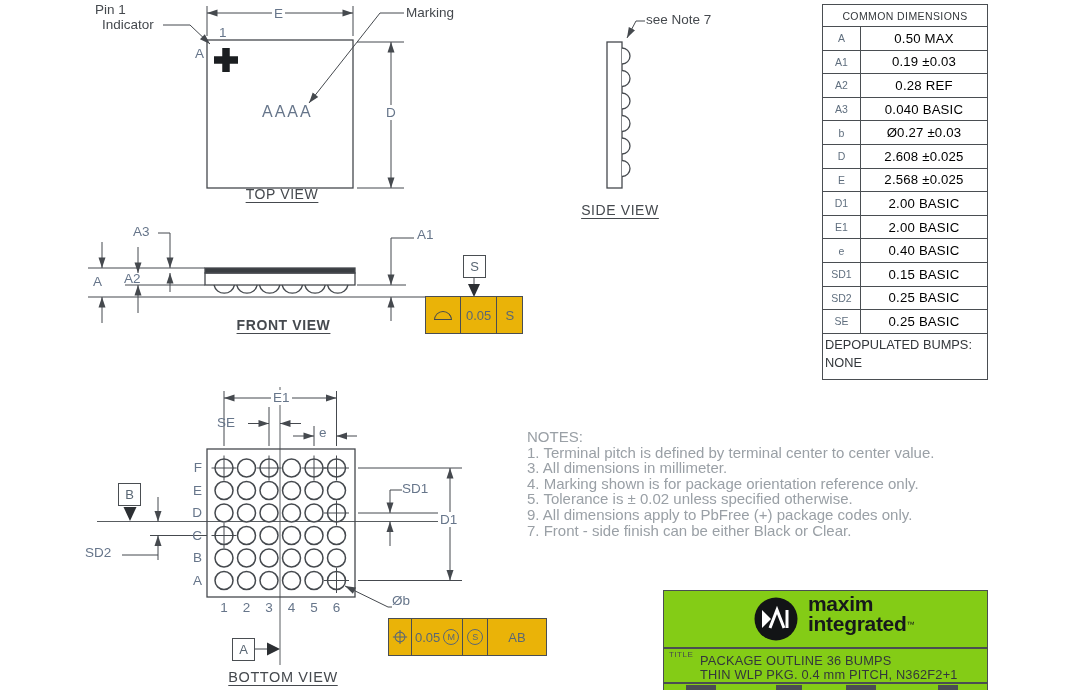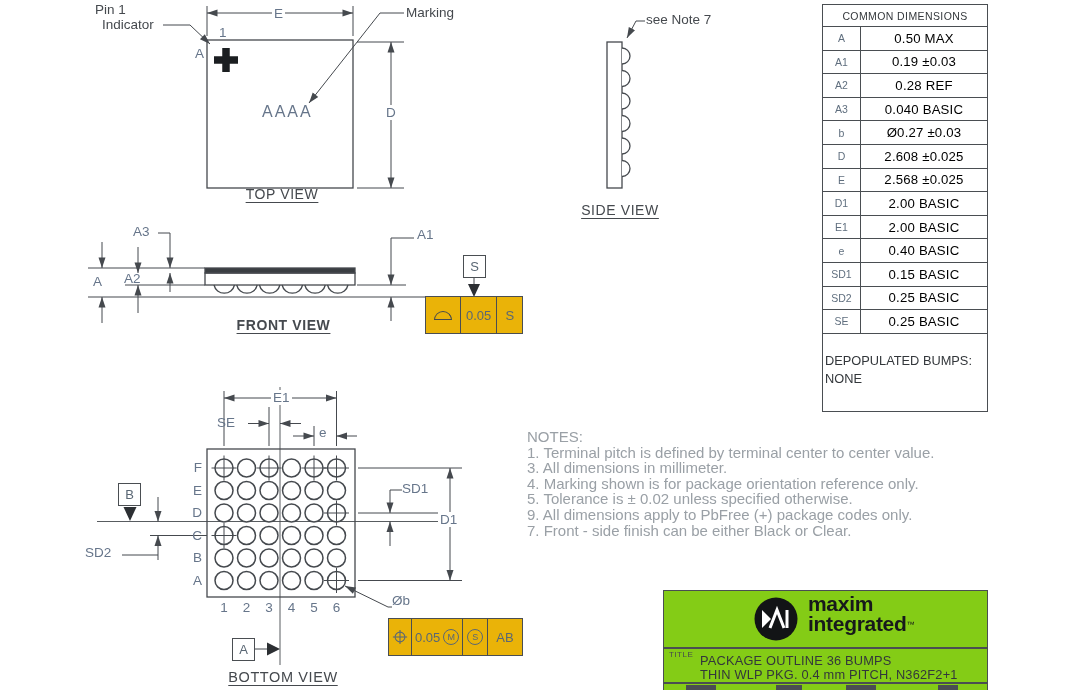"DEPOPULATED BUMPS:" .dim-table td.foot { padding: 18px 2px -> 2px 2px }
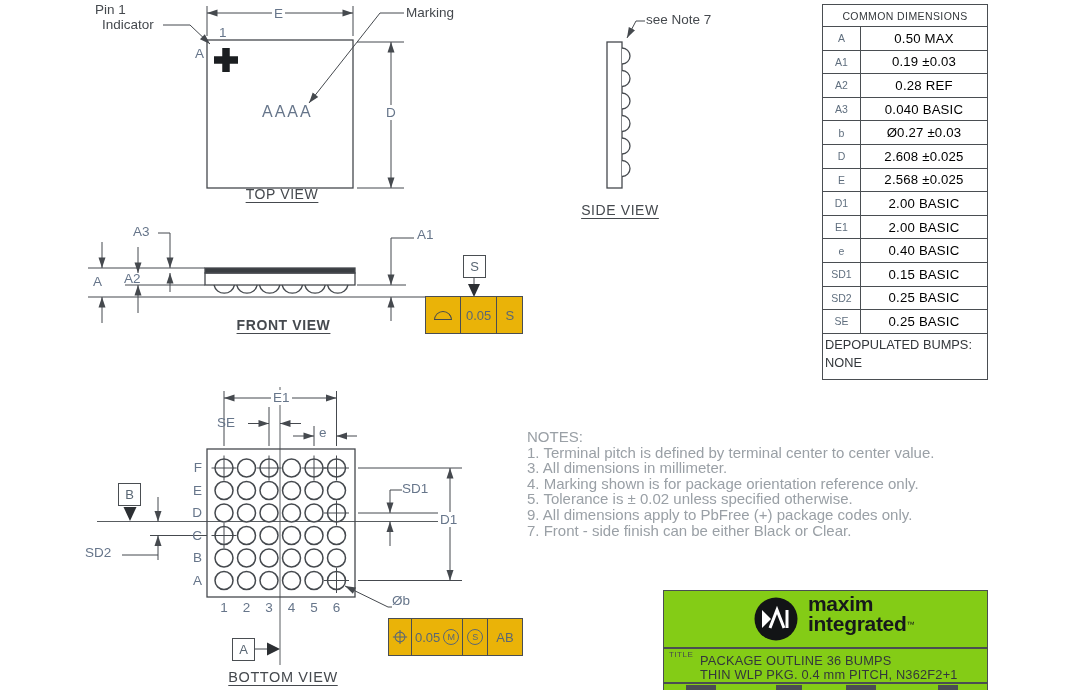"AB" span.cell { padding: 0 8px -> 0 20px }
